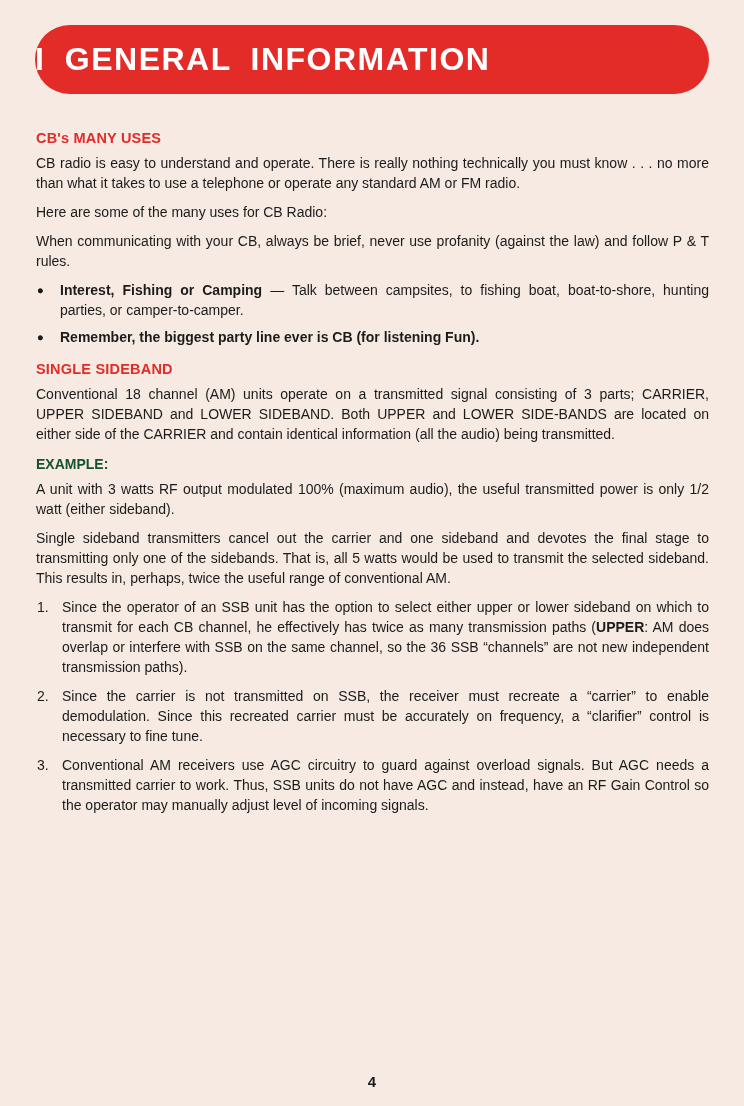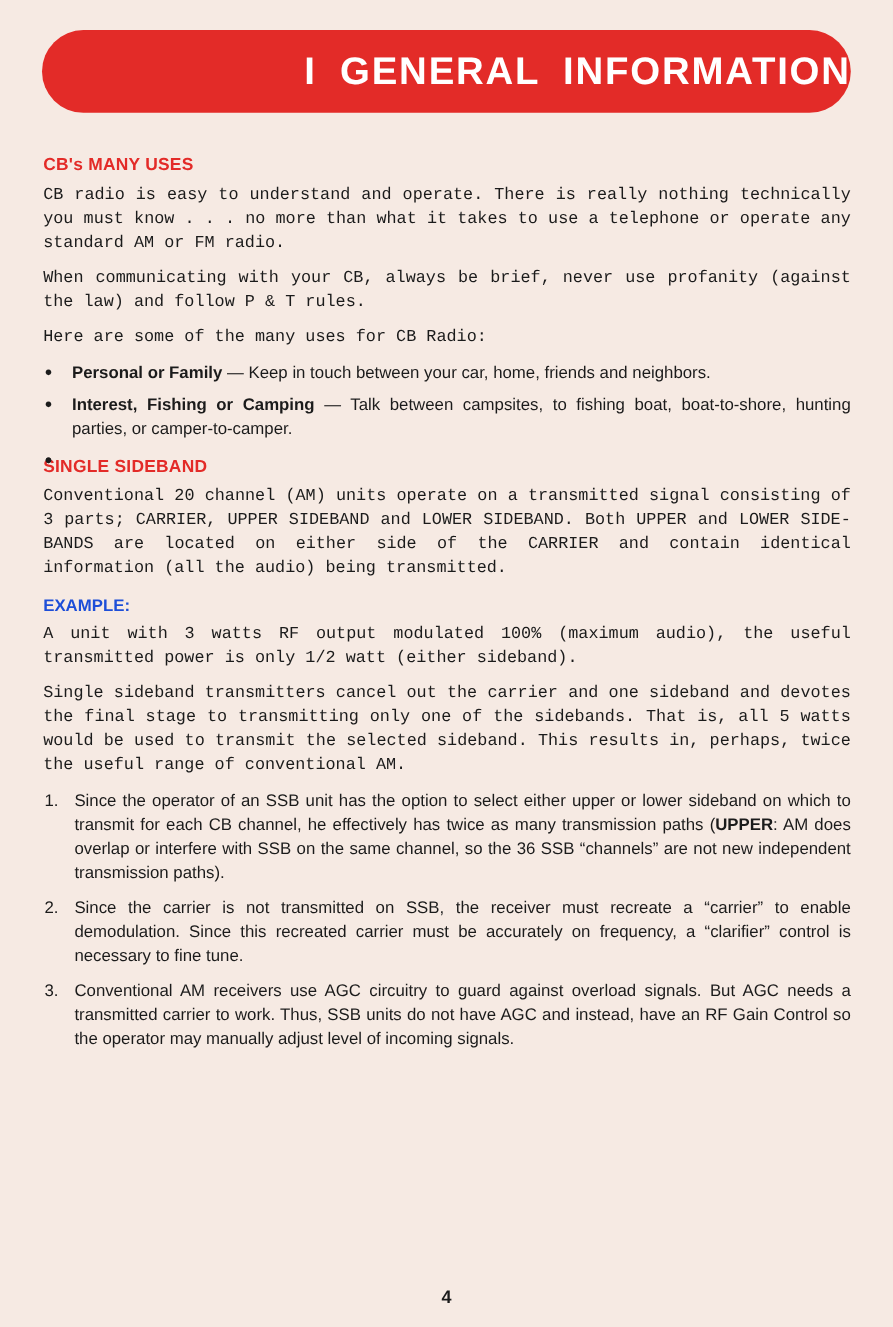"I GENERAL INFORMATION" .banner { justify-content: flex-end -> flex-start }
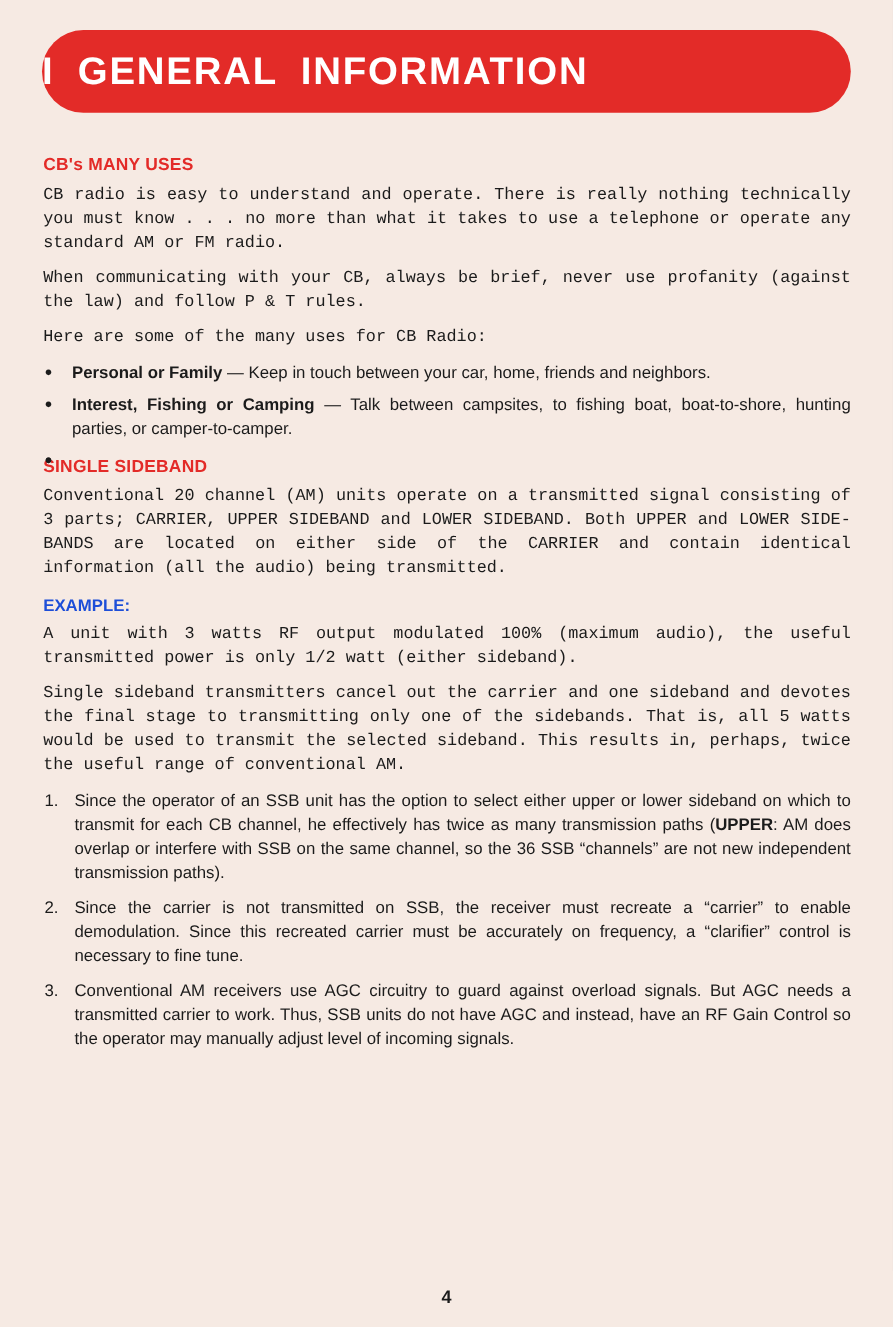"CB radio is easy to" p.body-text { font-family: Liberation Mono, monospace -> none }
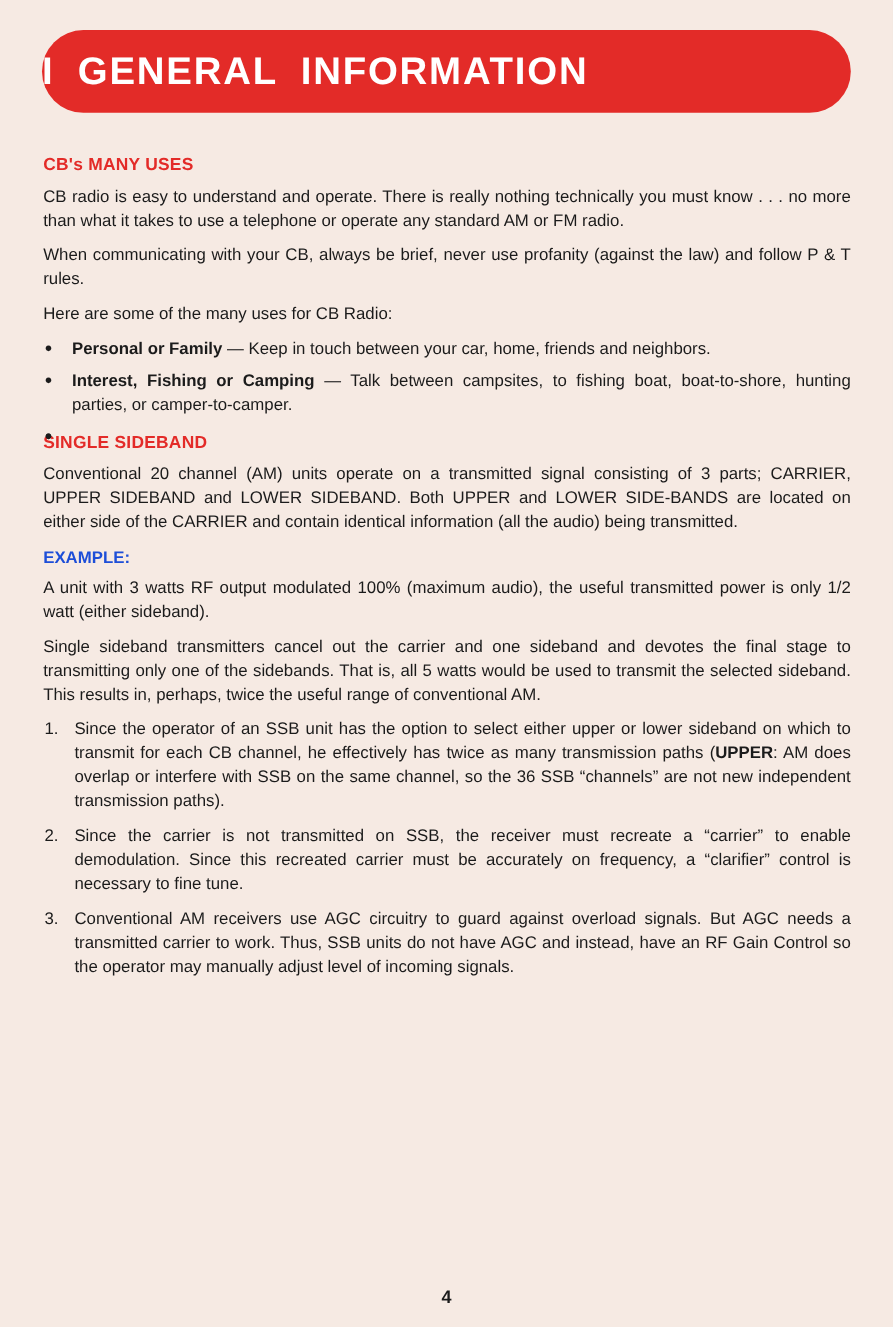"When communicating with your CB," p.body-text { order: before "Here are some of the" -> after "Here are some of the" }
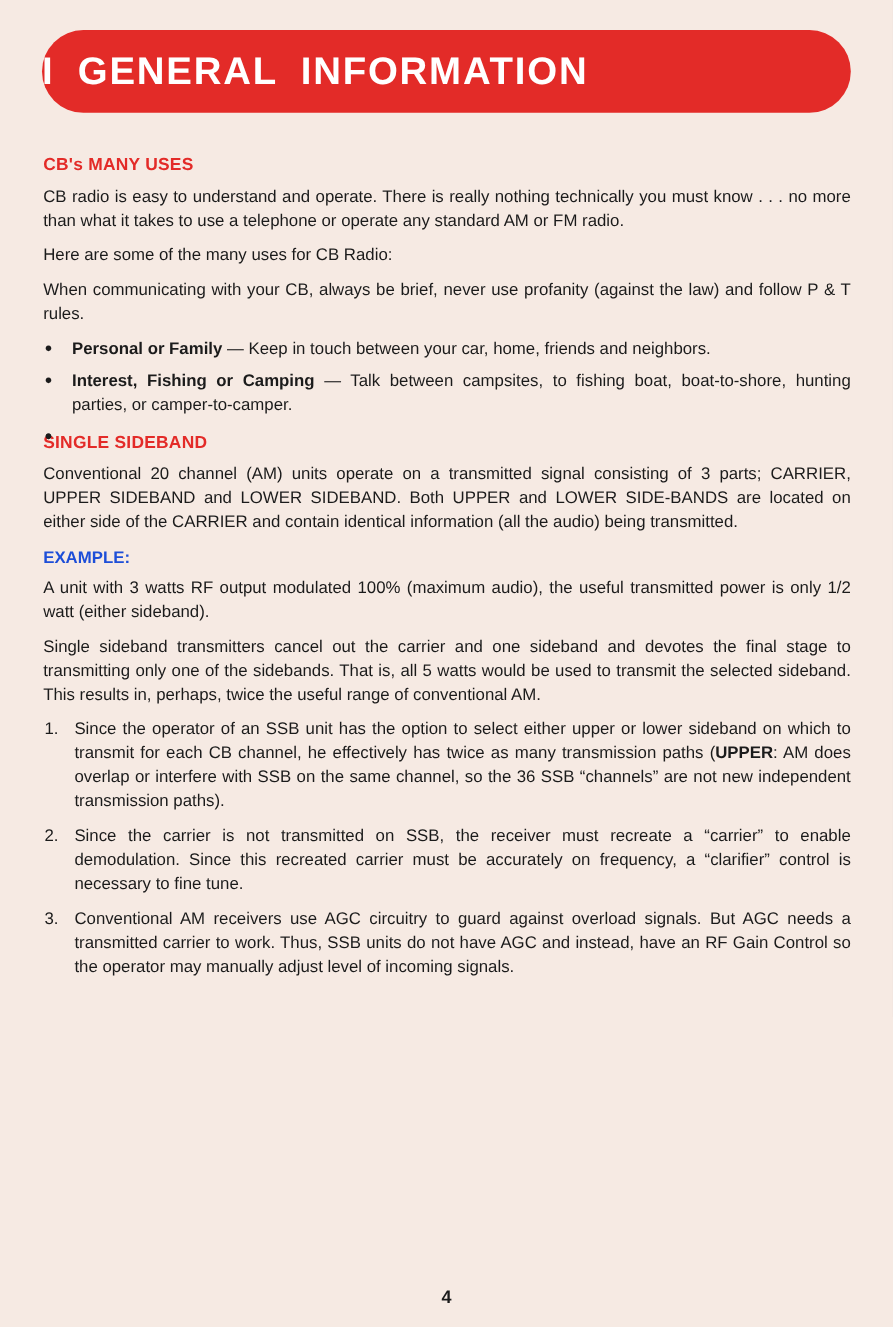"Personal or Family — Keep" span { html: <span><b>Personal or Family</b><span> — </span><span>Keep in touch between your car, home, friends and neighbors.</span></span> -> none }
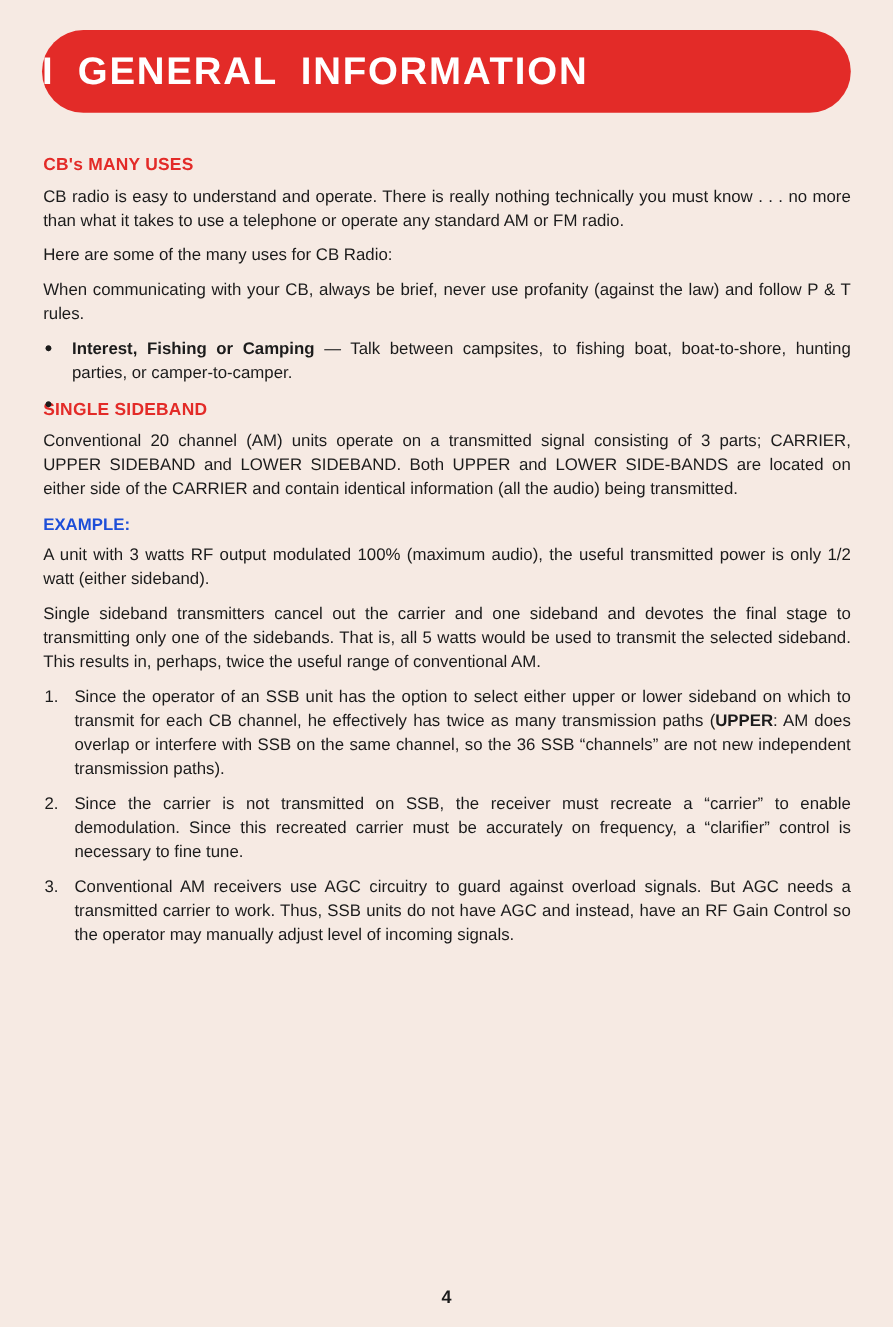"Remember, the biggest party line" span { html: none -> <span><b>Remember, the biggest party line ever is CB (for listening Fun).</b><span></span><span></span></span> }
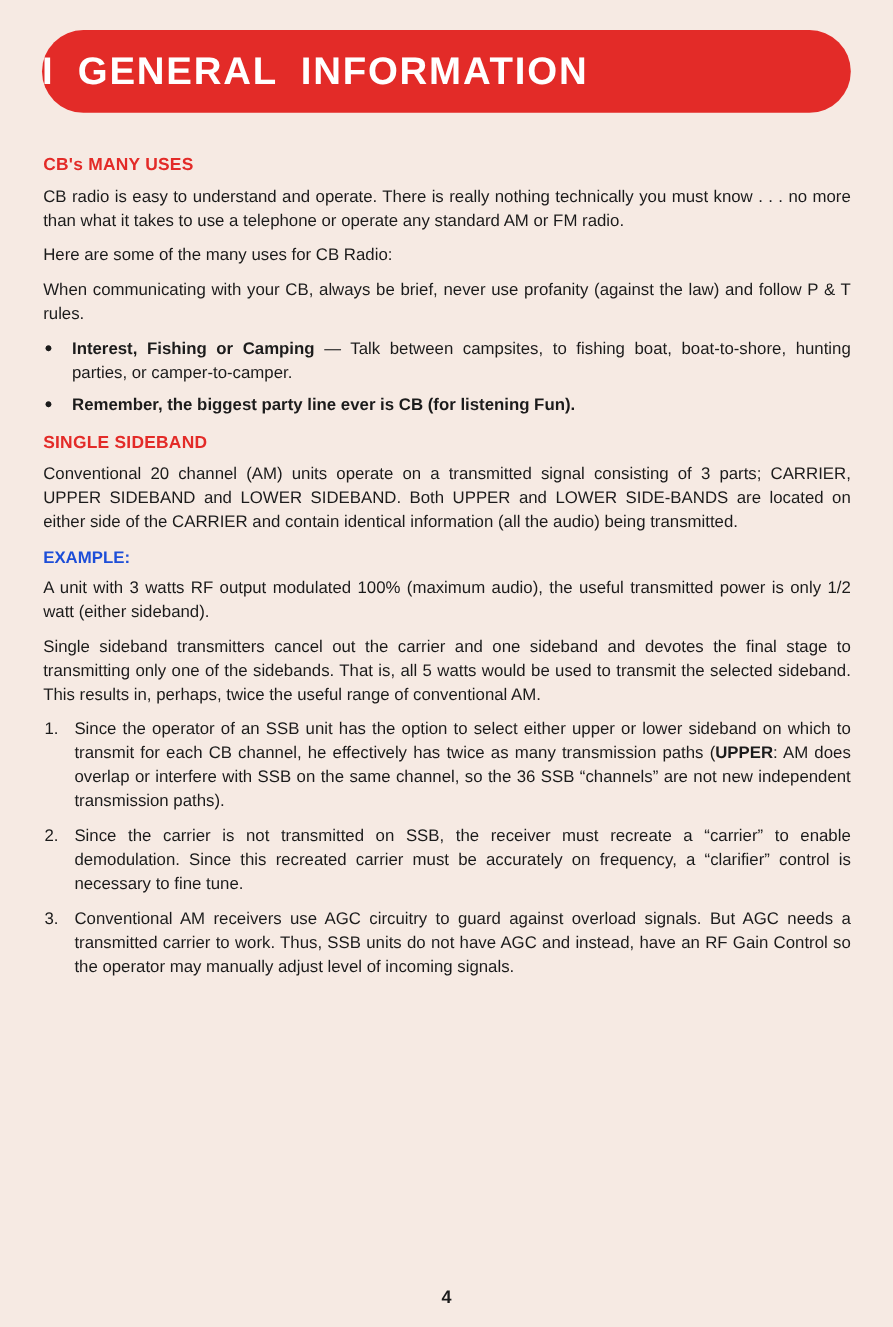"Conventional 20 channel (AM) units" p.body-text { text: 20 -> 18 }
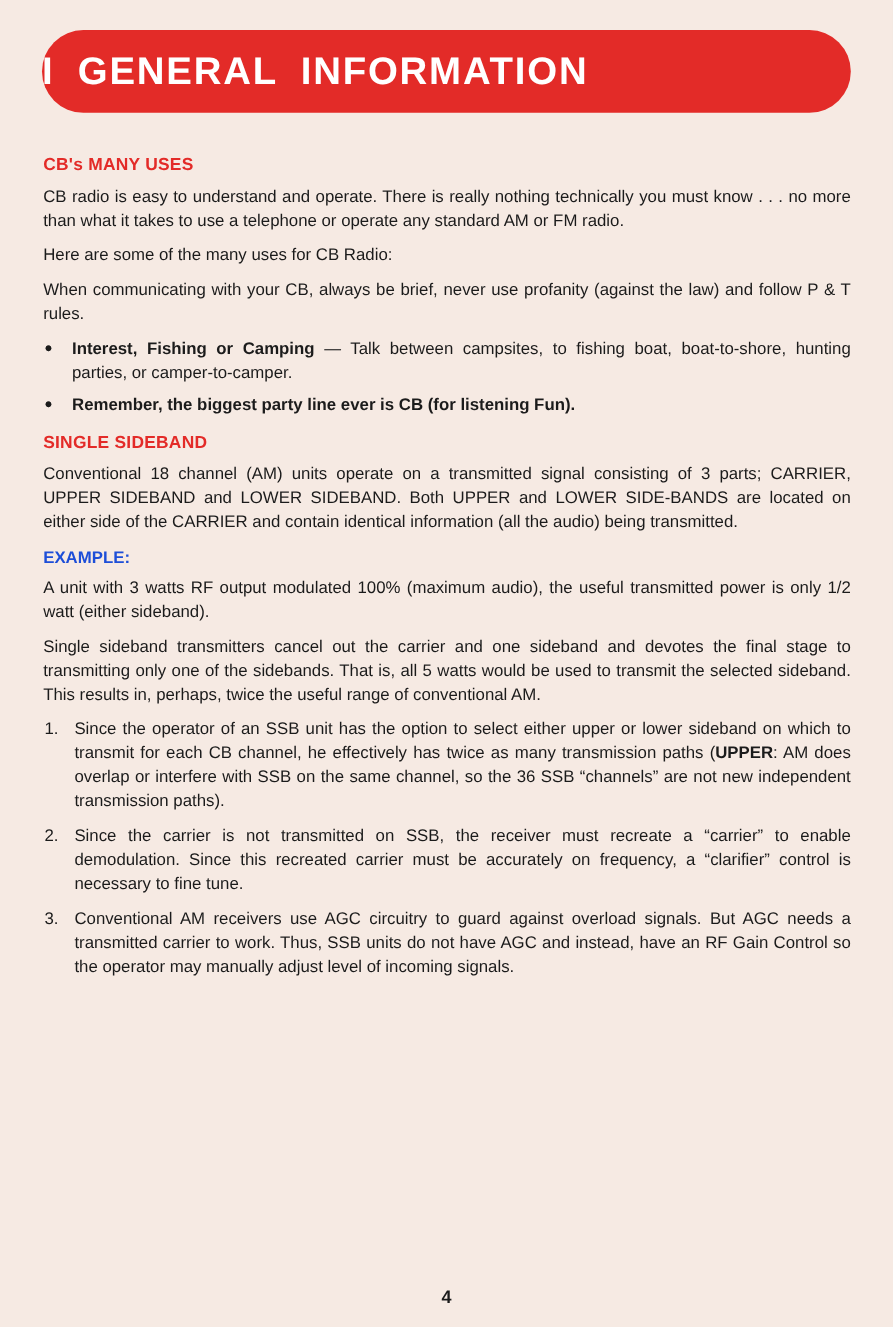"EXAMPLE:" .sub-heading { color: #1d4ed8 -> #14532d }
